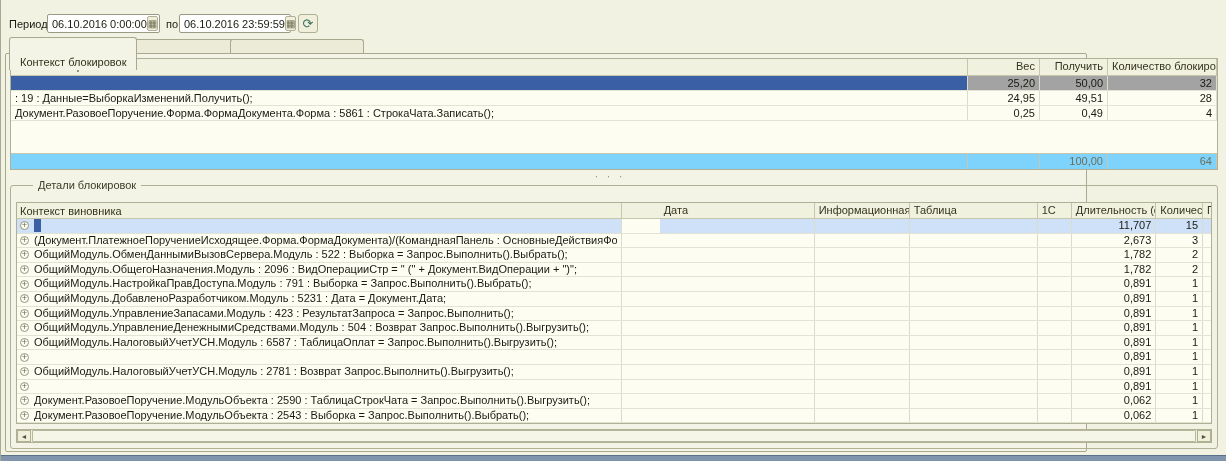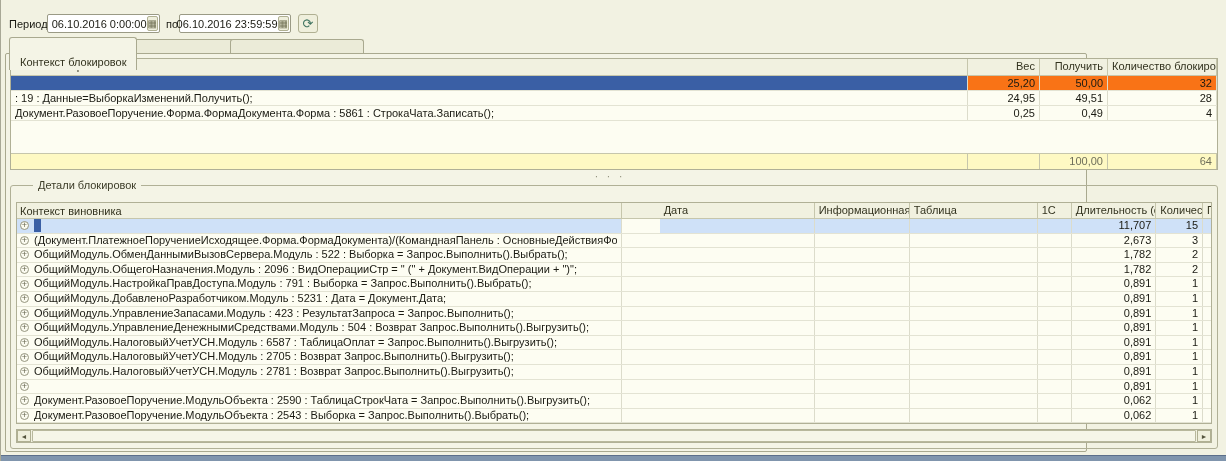"06.10.2016 0:00:00" .datefield { justify-content: flex-end -> none }
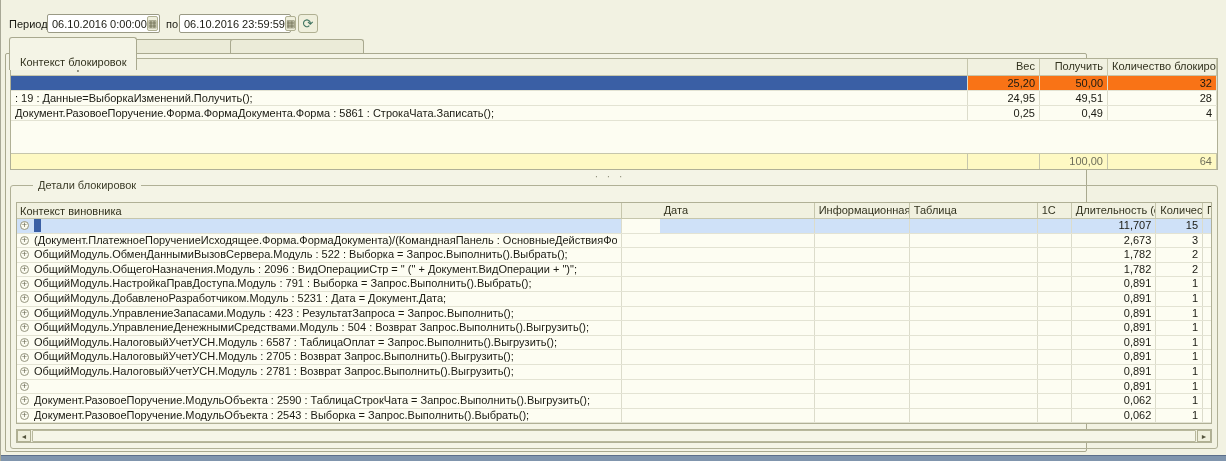"25,20" .vt-row.sel .t1-c1, .vt-row.sel .t1-c2, .vt-row.sel .t1-c3 { background: #f97316 -> #a3a3a3 }
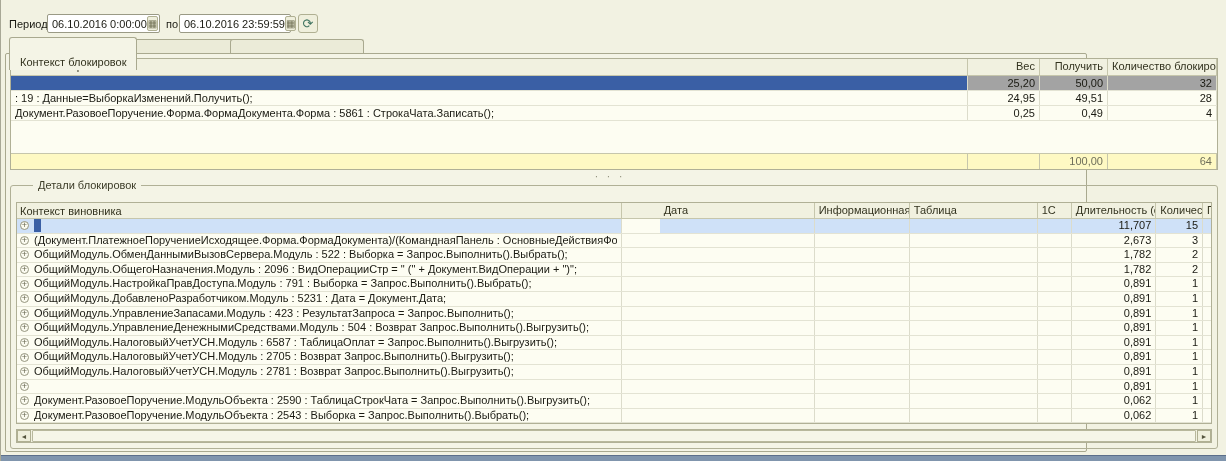"100,00" .vt-ftr { background: #fef9c3 -> #7dd3fc }
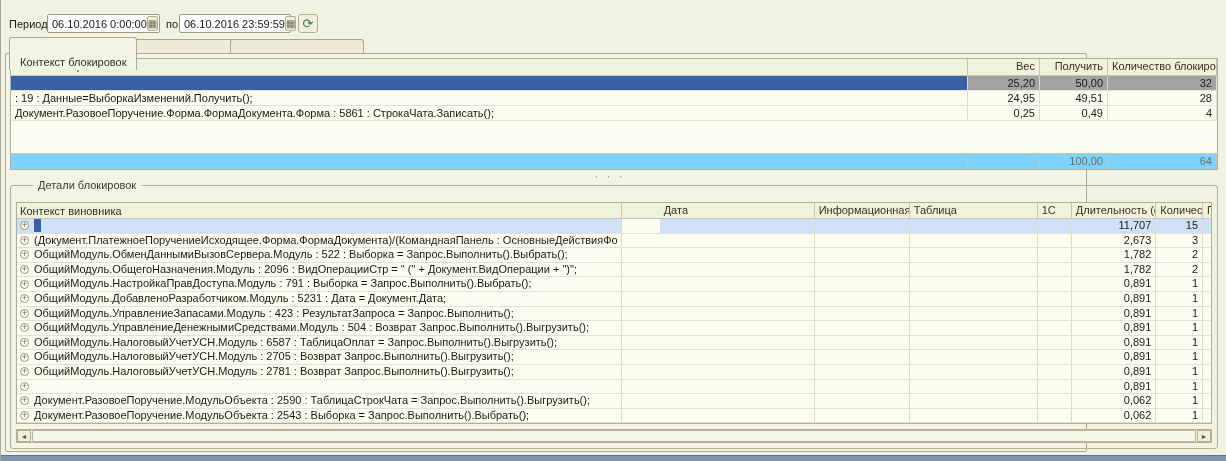"ОбщийМодуль.НалоговыйУчетУСН.Модуль : 2705 :" span.ctx-text { html: <span>ОбщийМодуль.НалоговыйУчетУСН.Модуль : 2705 : Возврат Запрос.Выполнить().Выгрузить();</span> -> none }
